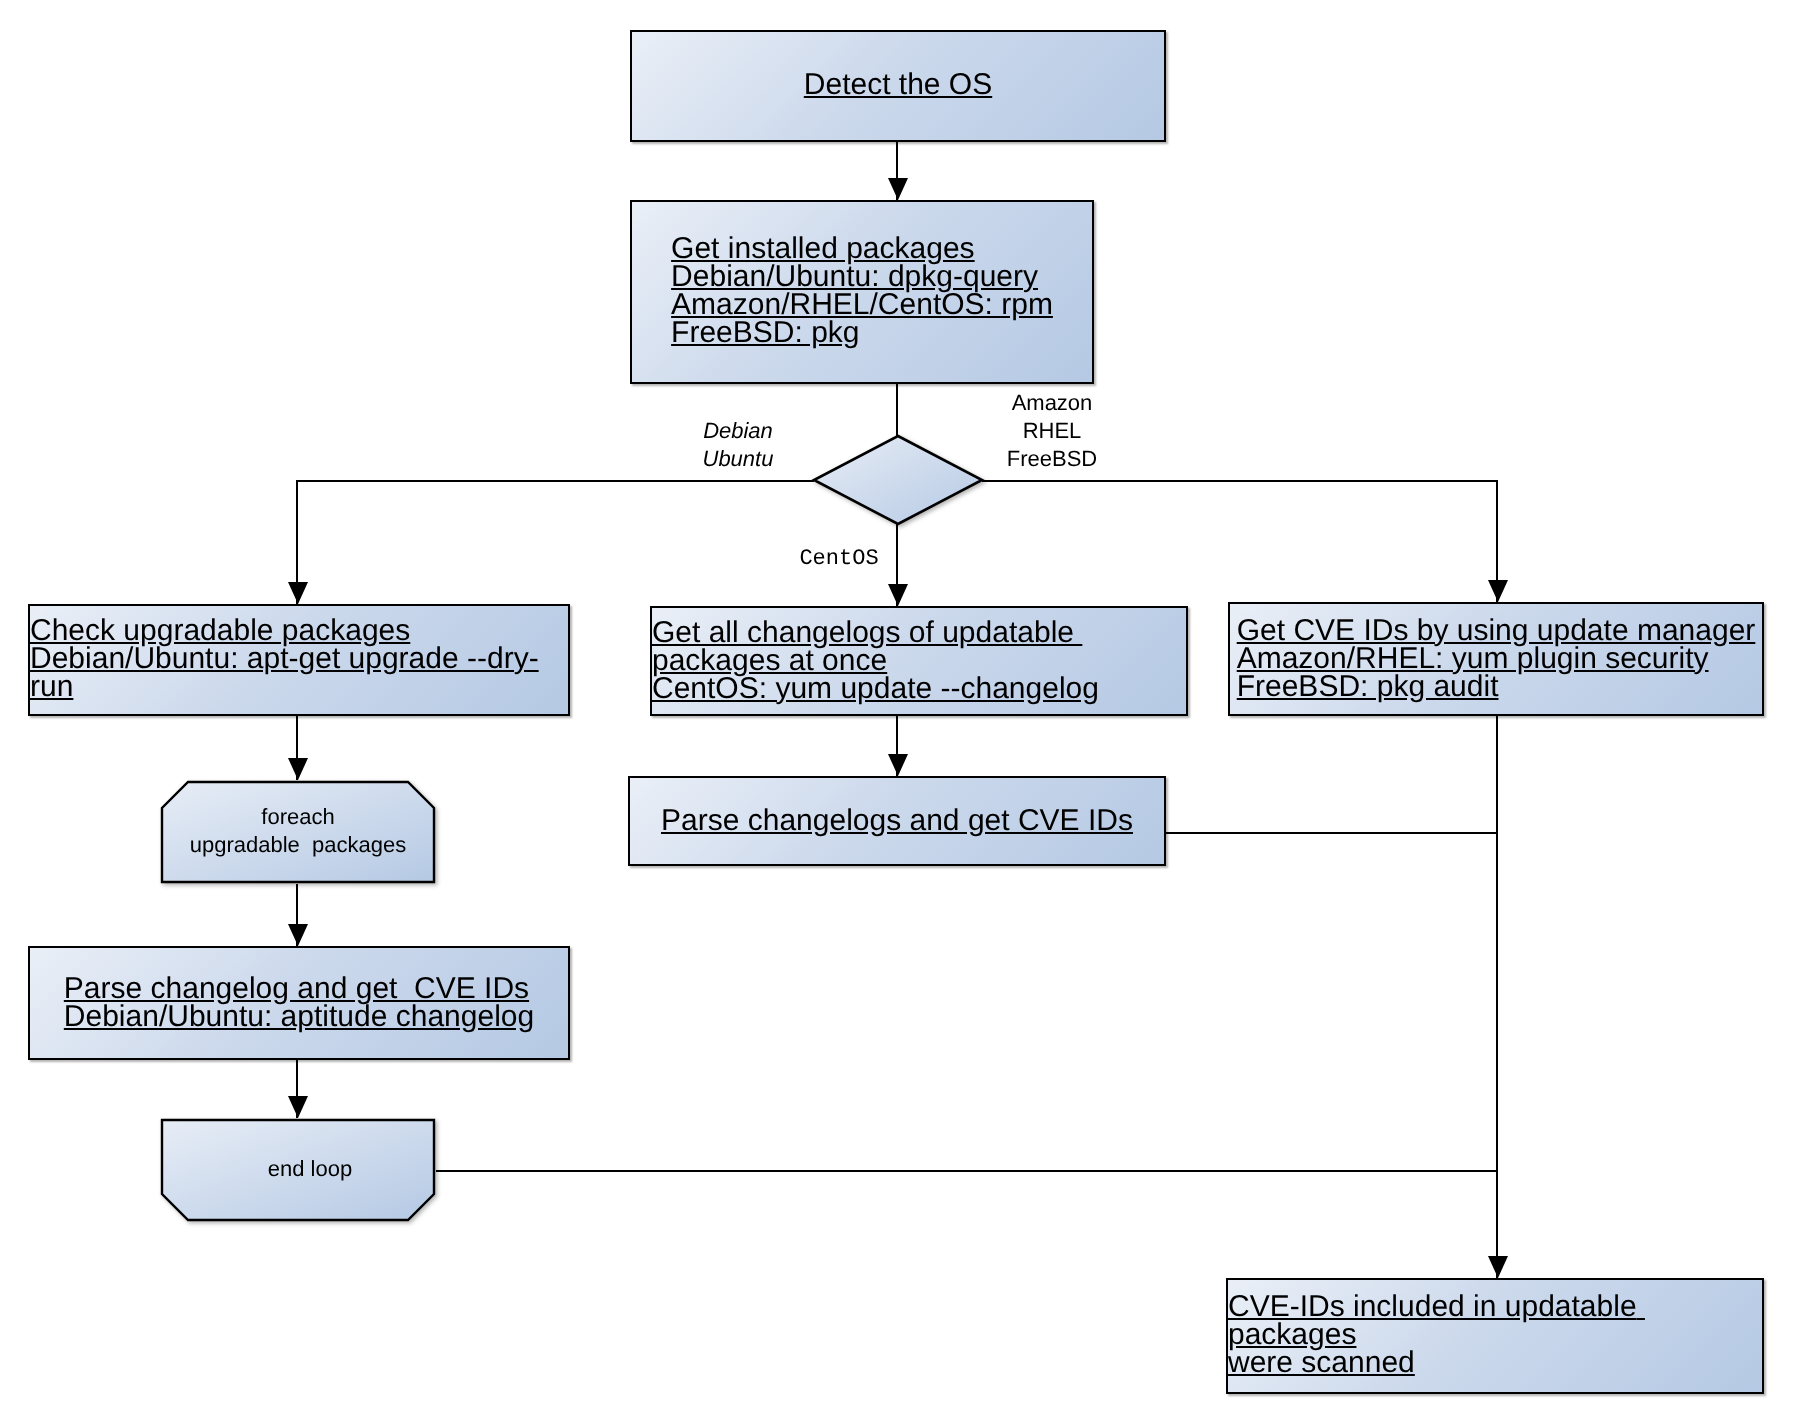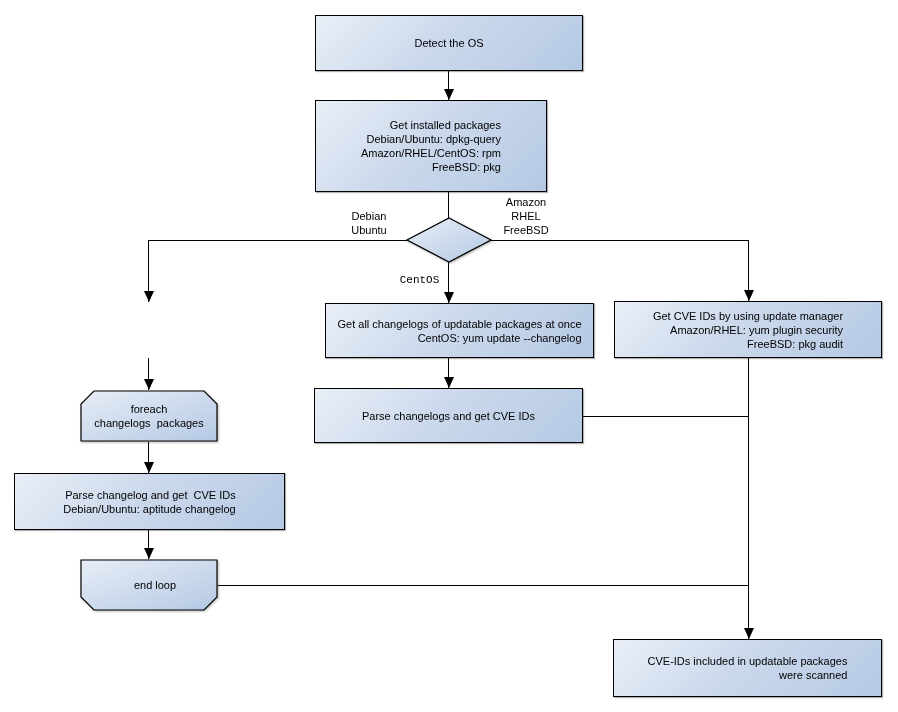"Detect the OS" .node { font-size: 11px -> 15px; text-align: right -> left; text-decoration: none -> underline }
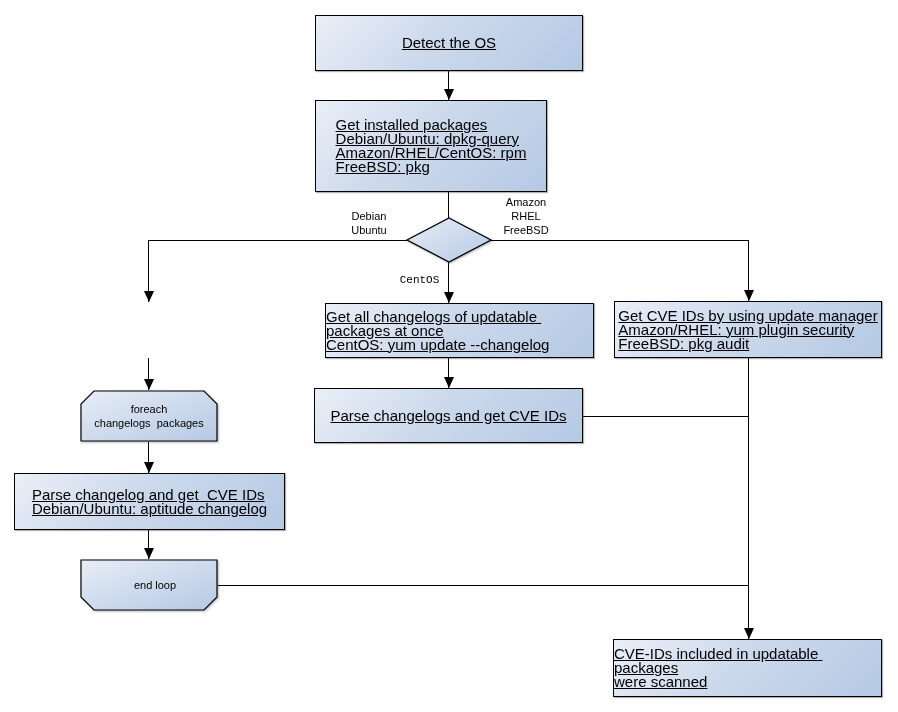"Debian" div.edge-label { font-style: none -> italic }
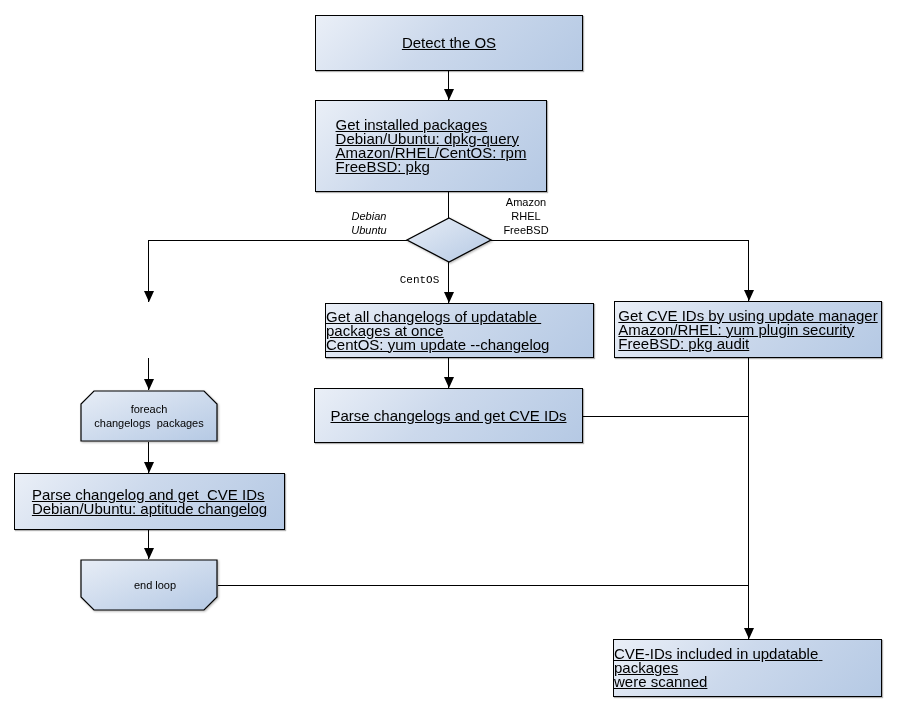"Check upgradable packages" div.node { html: none -> <div>Check upgradable packages Debian/Ubuntu: apt-get upgrade --dry-run</div> }
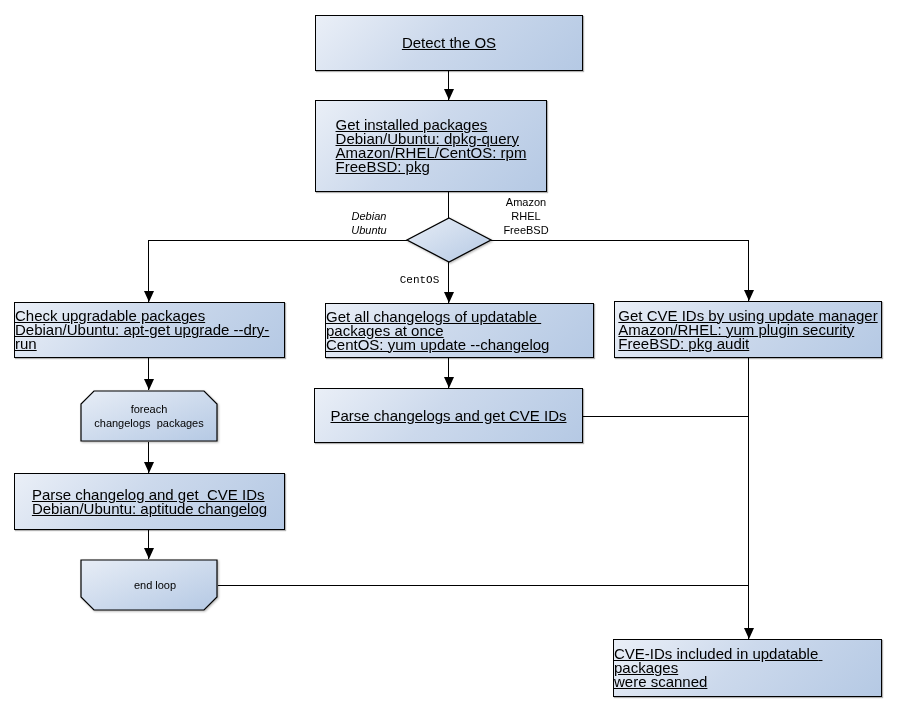"foreach" div.shape-label { text: changelogs -> upgradable }
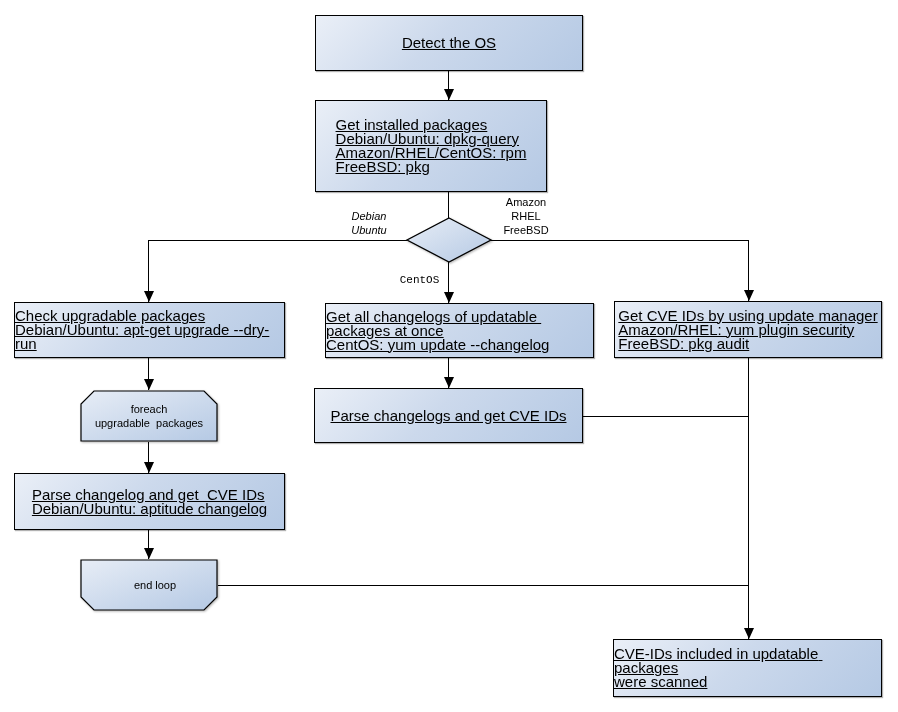"Parse changelogs and get CVE" div.node { height: 55px -> 45px }
